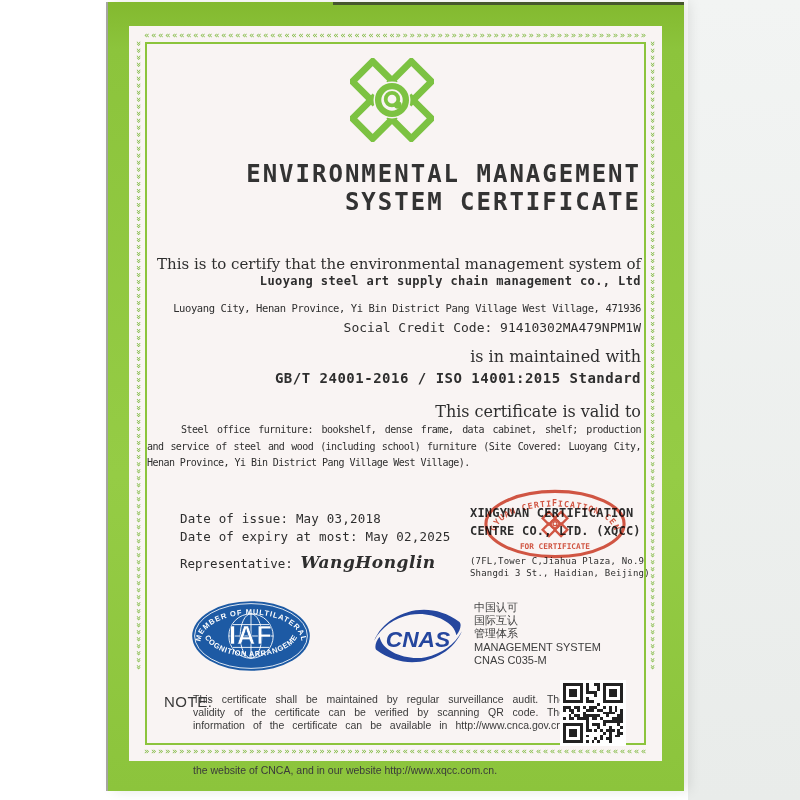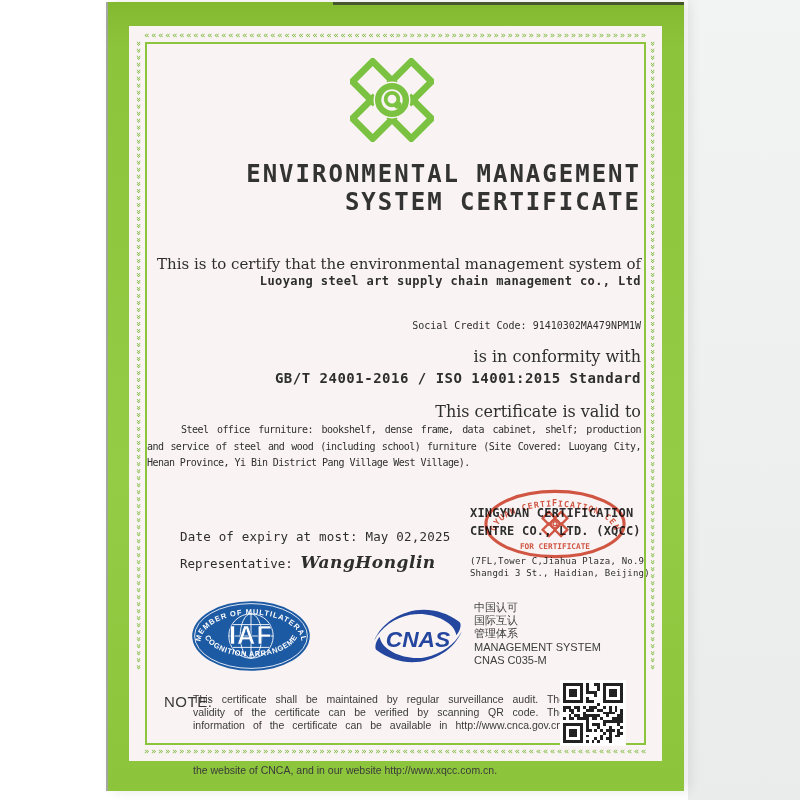"Luoyang City, Henan Province, Yi" div.abs { html: none -> <div>Luoyang City, Henan Province, Yi Bin District Pang Village West Village, 471936</div> }
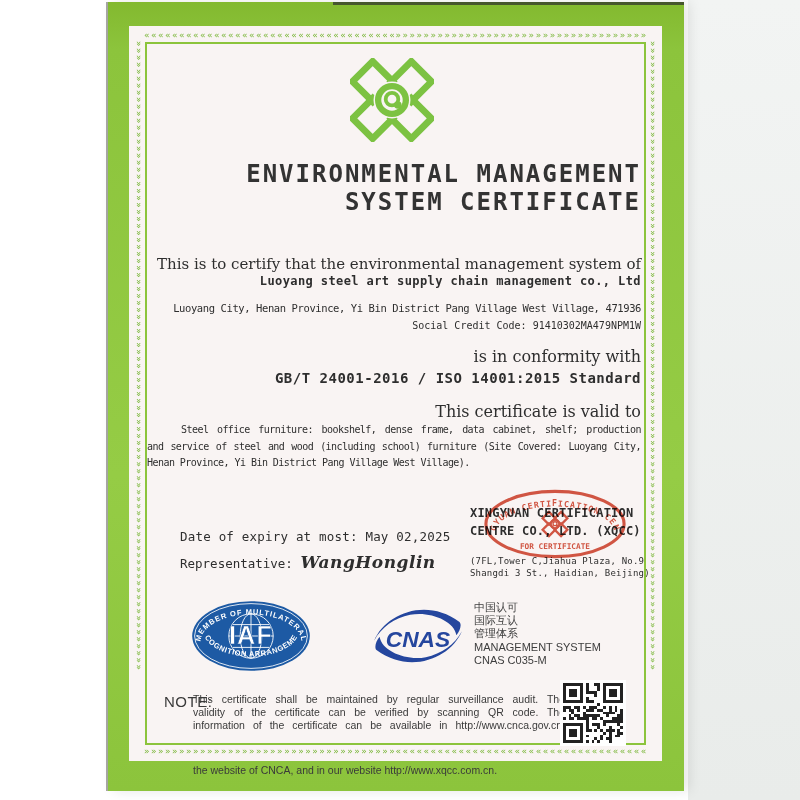"Social Credit Code: 91410302MA479NPM1W" .social { font-size: 10px -> 13px }
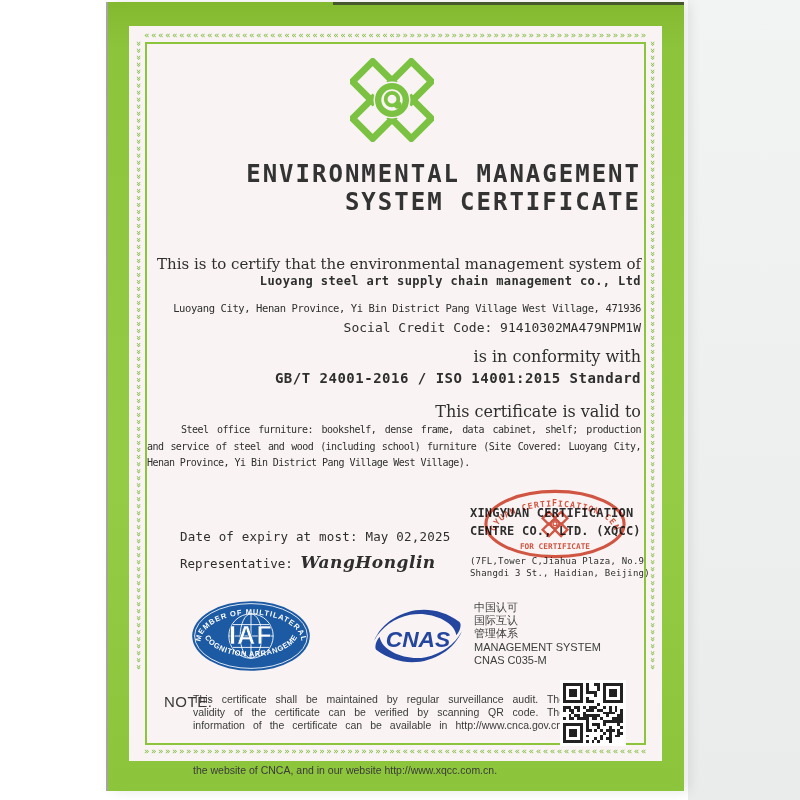"is in conformity with" div.abs { text: conformity -> maintained }
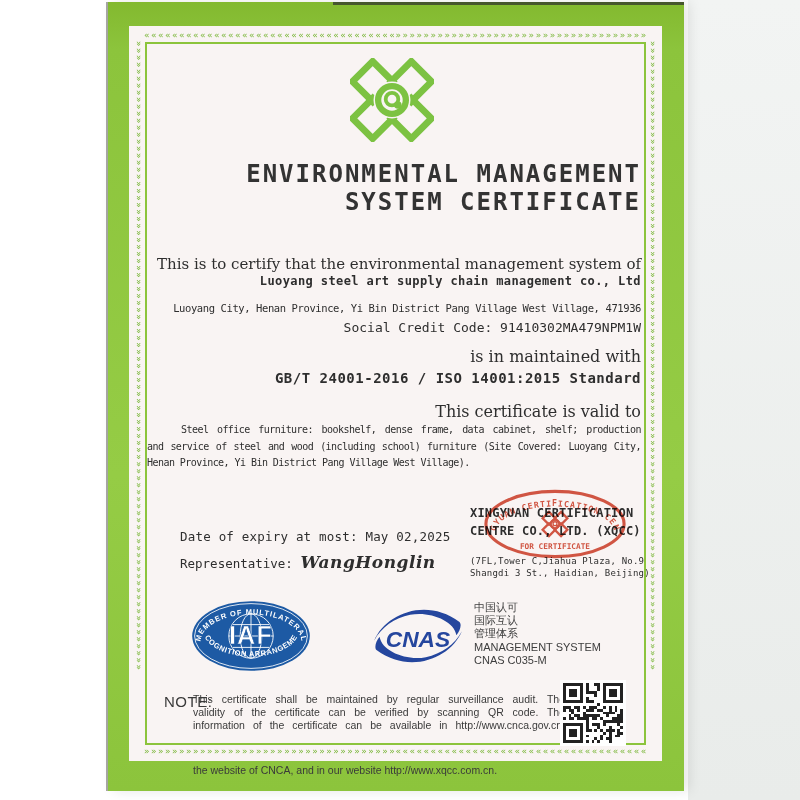"Date of issue: May 03,2018" div.abs { html: none -> <div>Date of issue: May 03,2018</div> }
